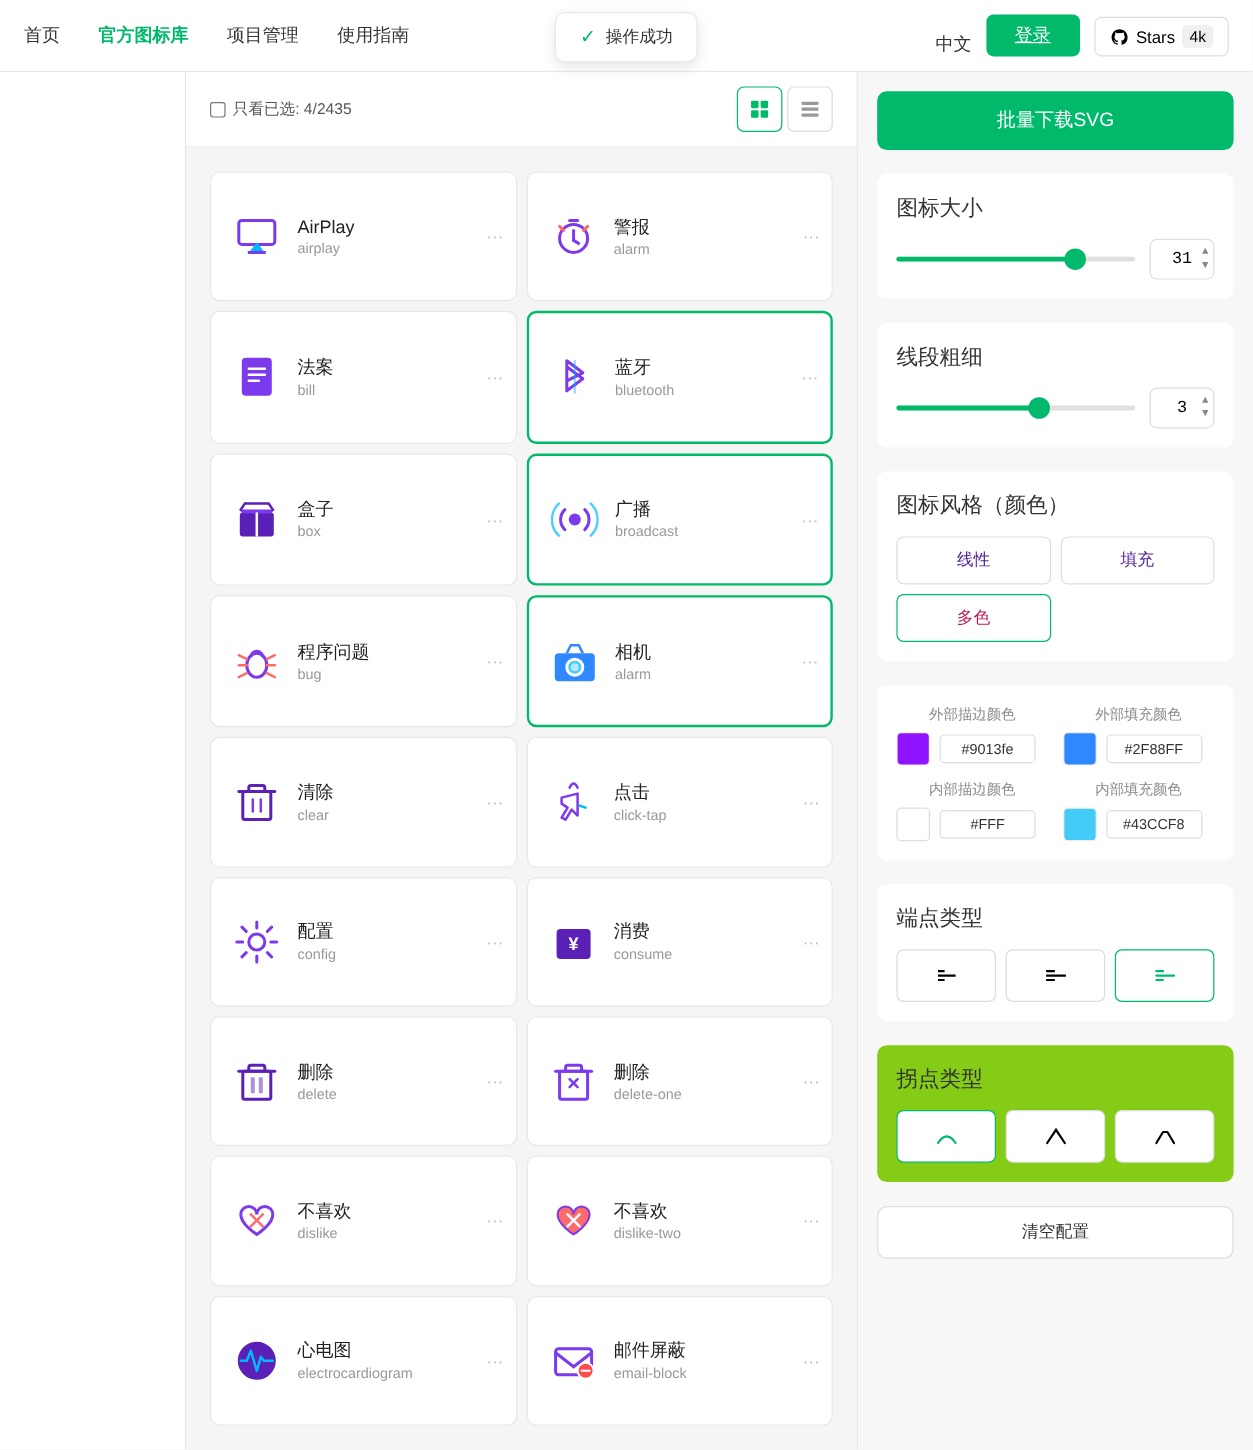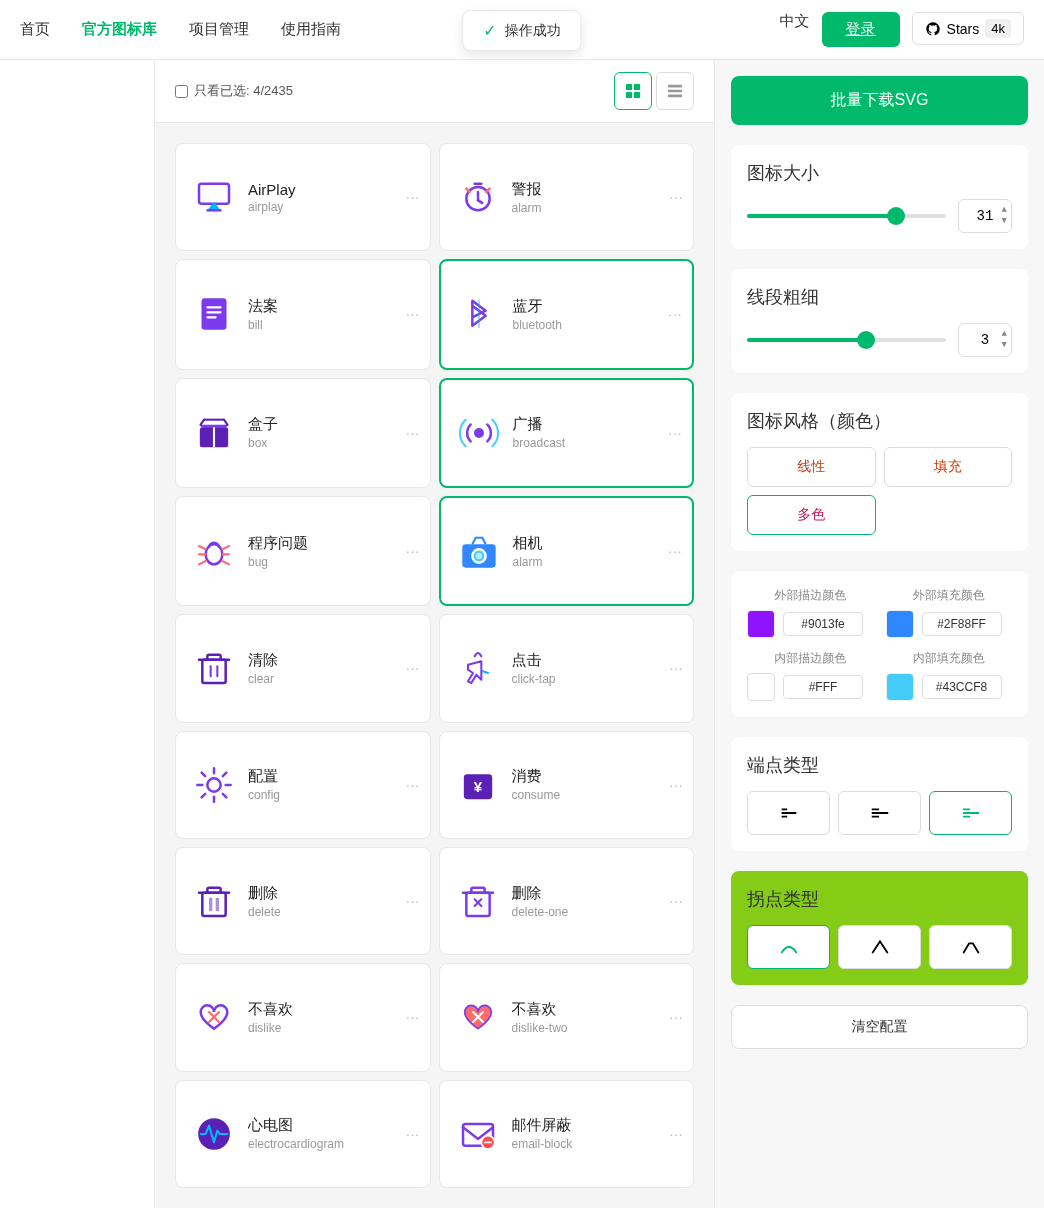"中文" .header-right { align-items: flex-start -> flex-end }
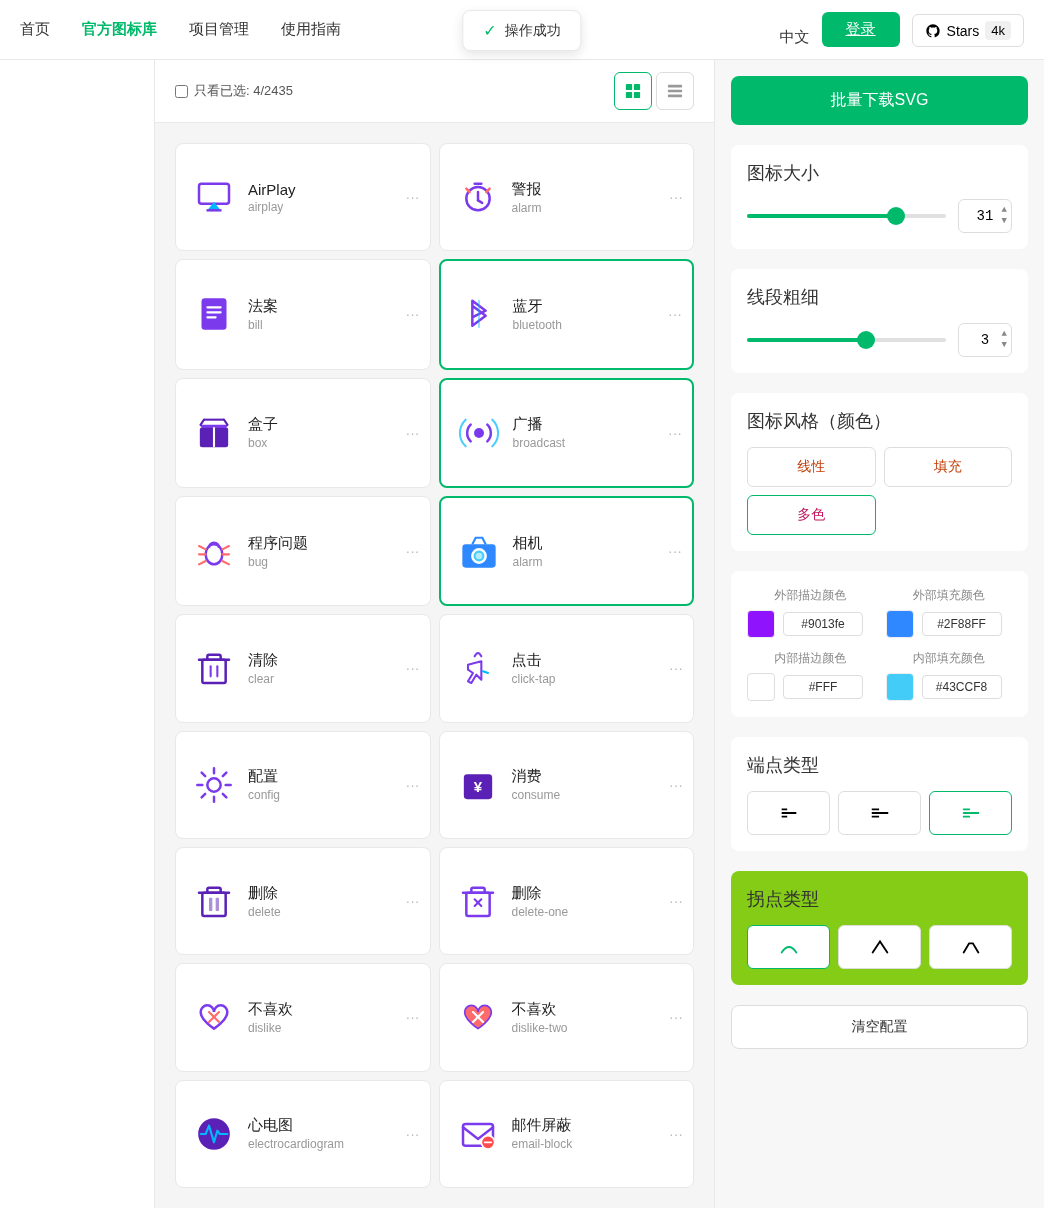"线性" .style-btn { color: #c2410c -> #4c1d95 }
